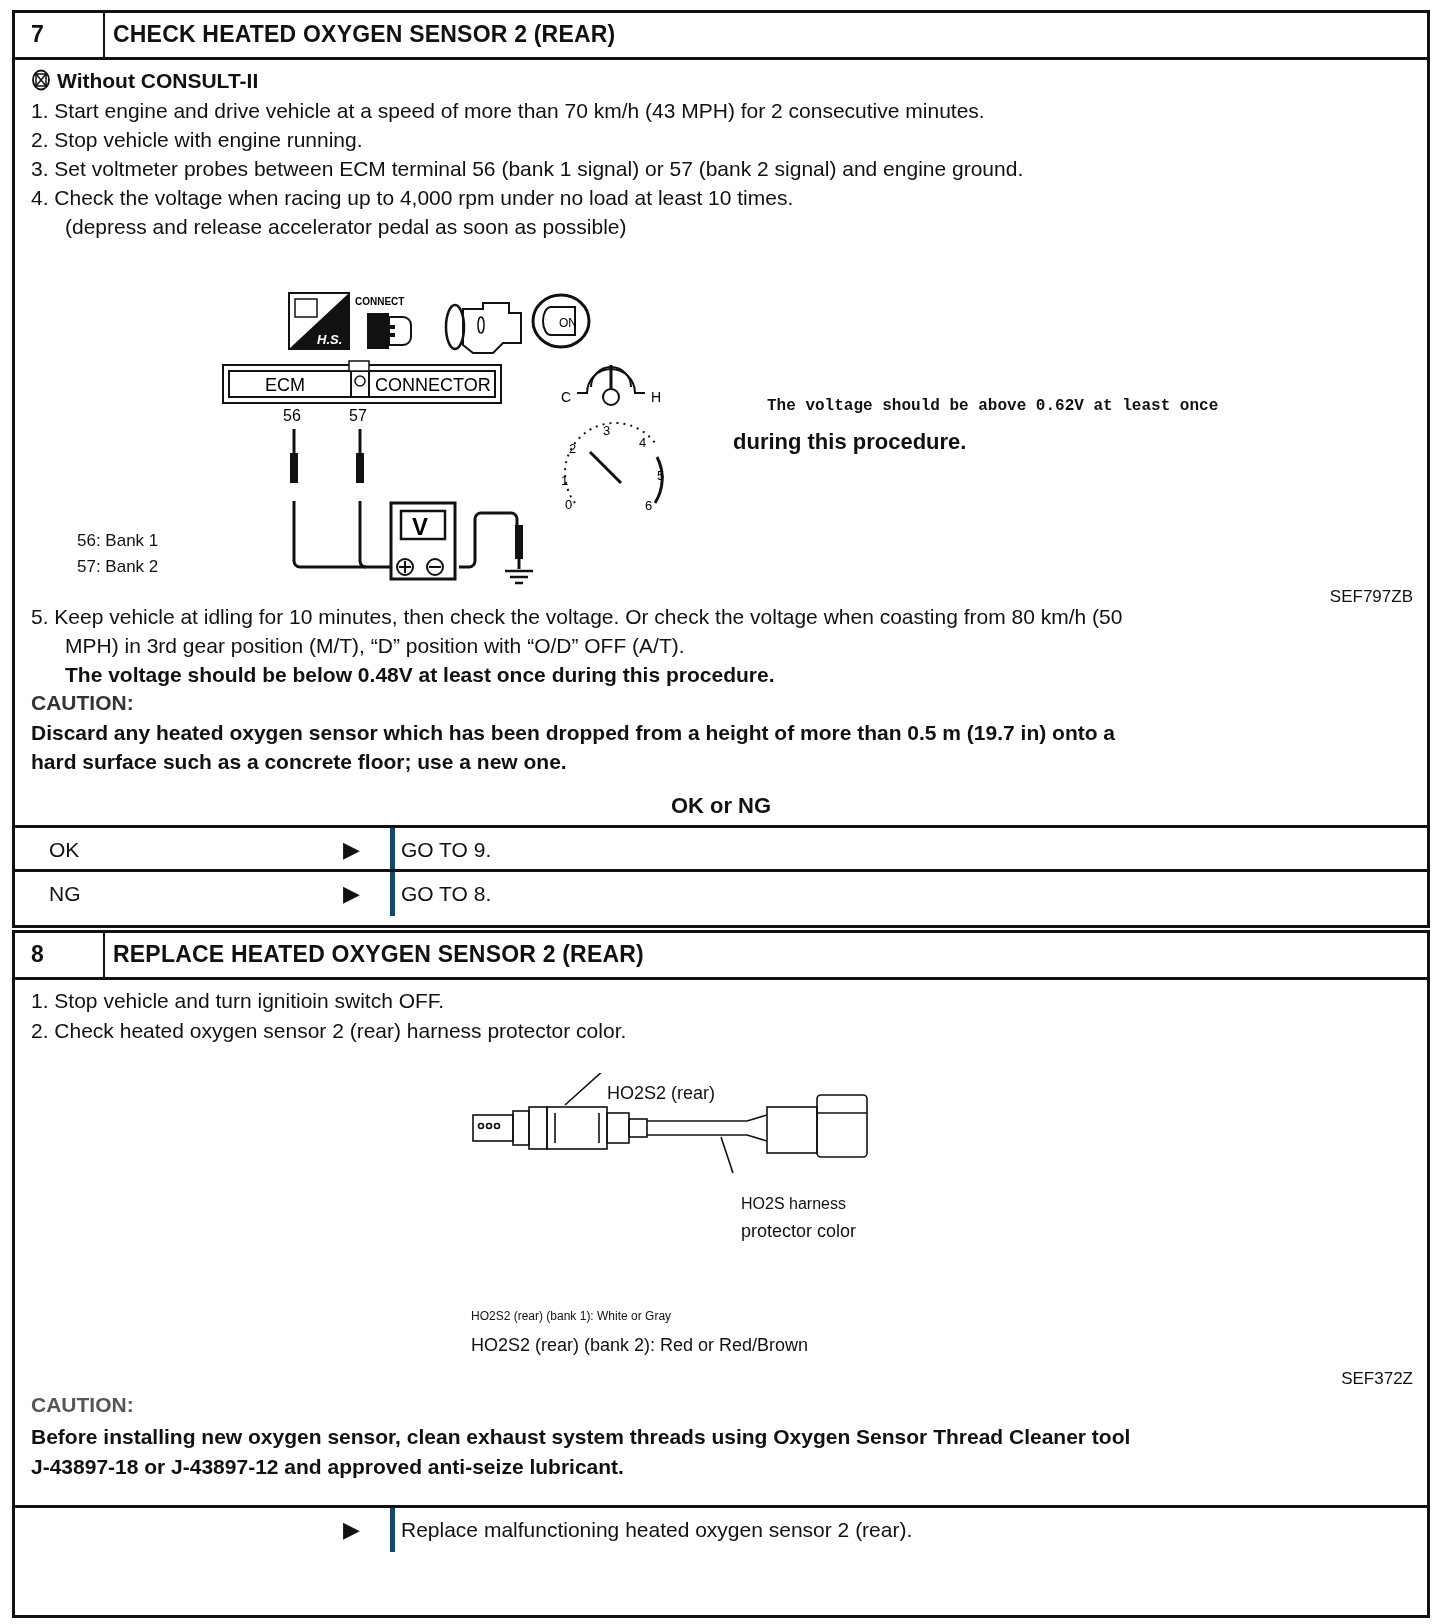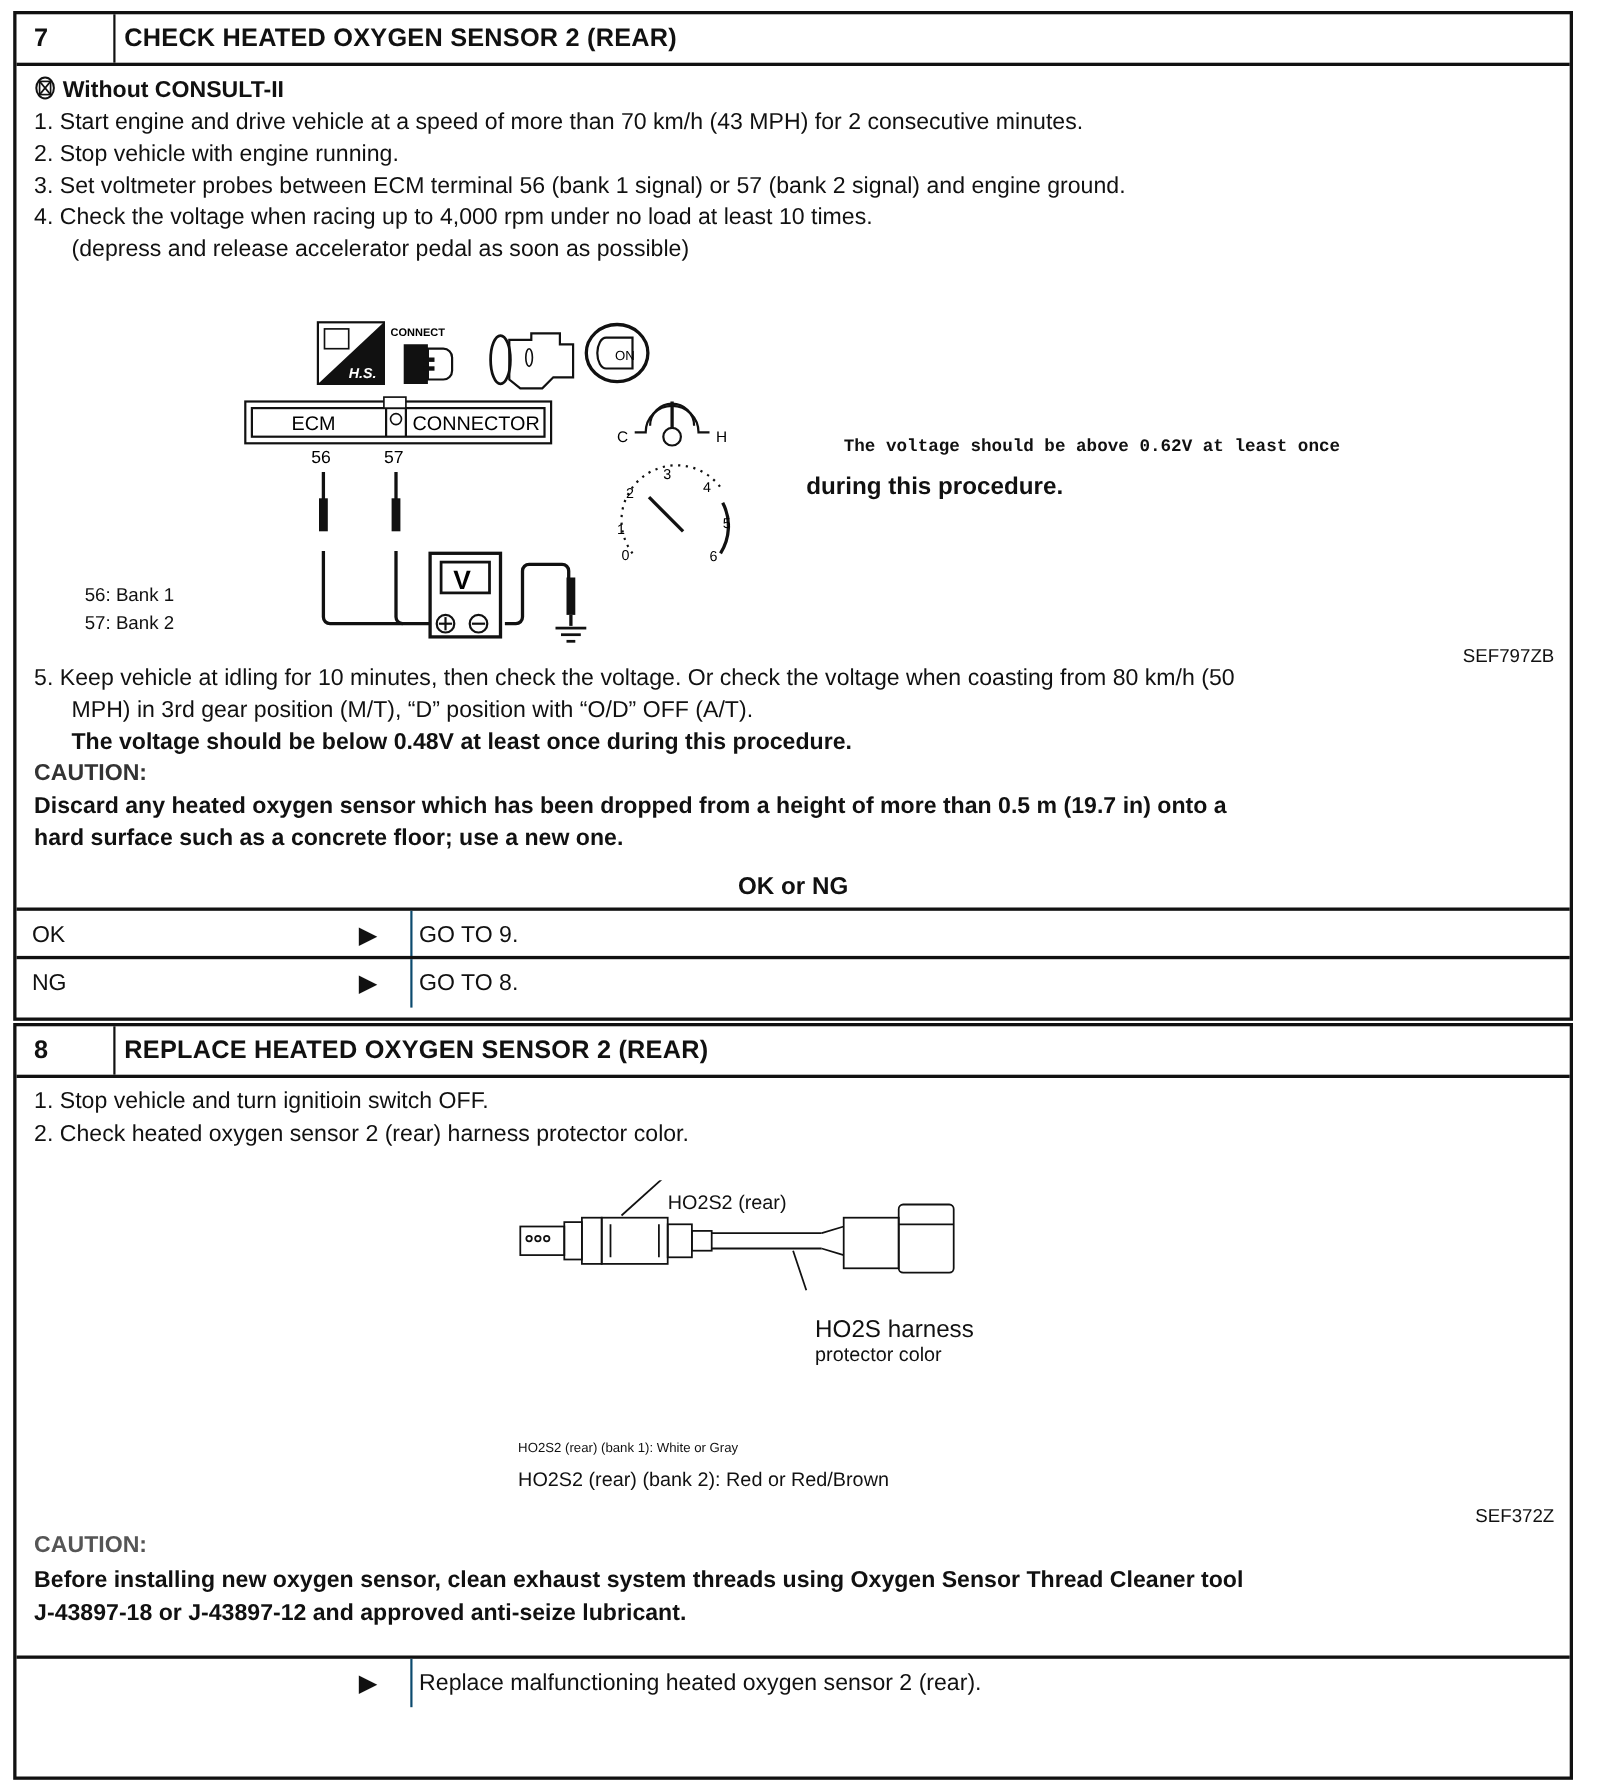"OK" .resrow .l { border-right: 2px solid #0c4a6e -> 5px solid #0c4a6e; margin-left: none -> 20px }
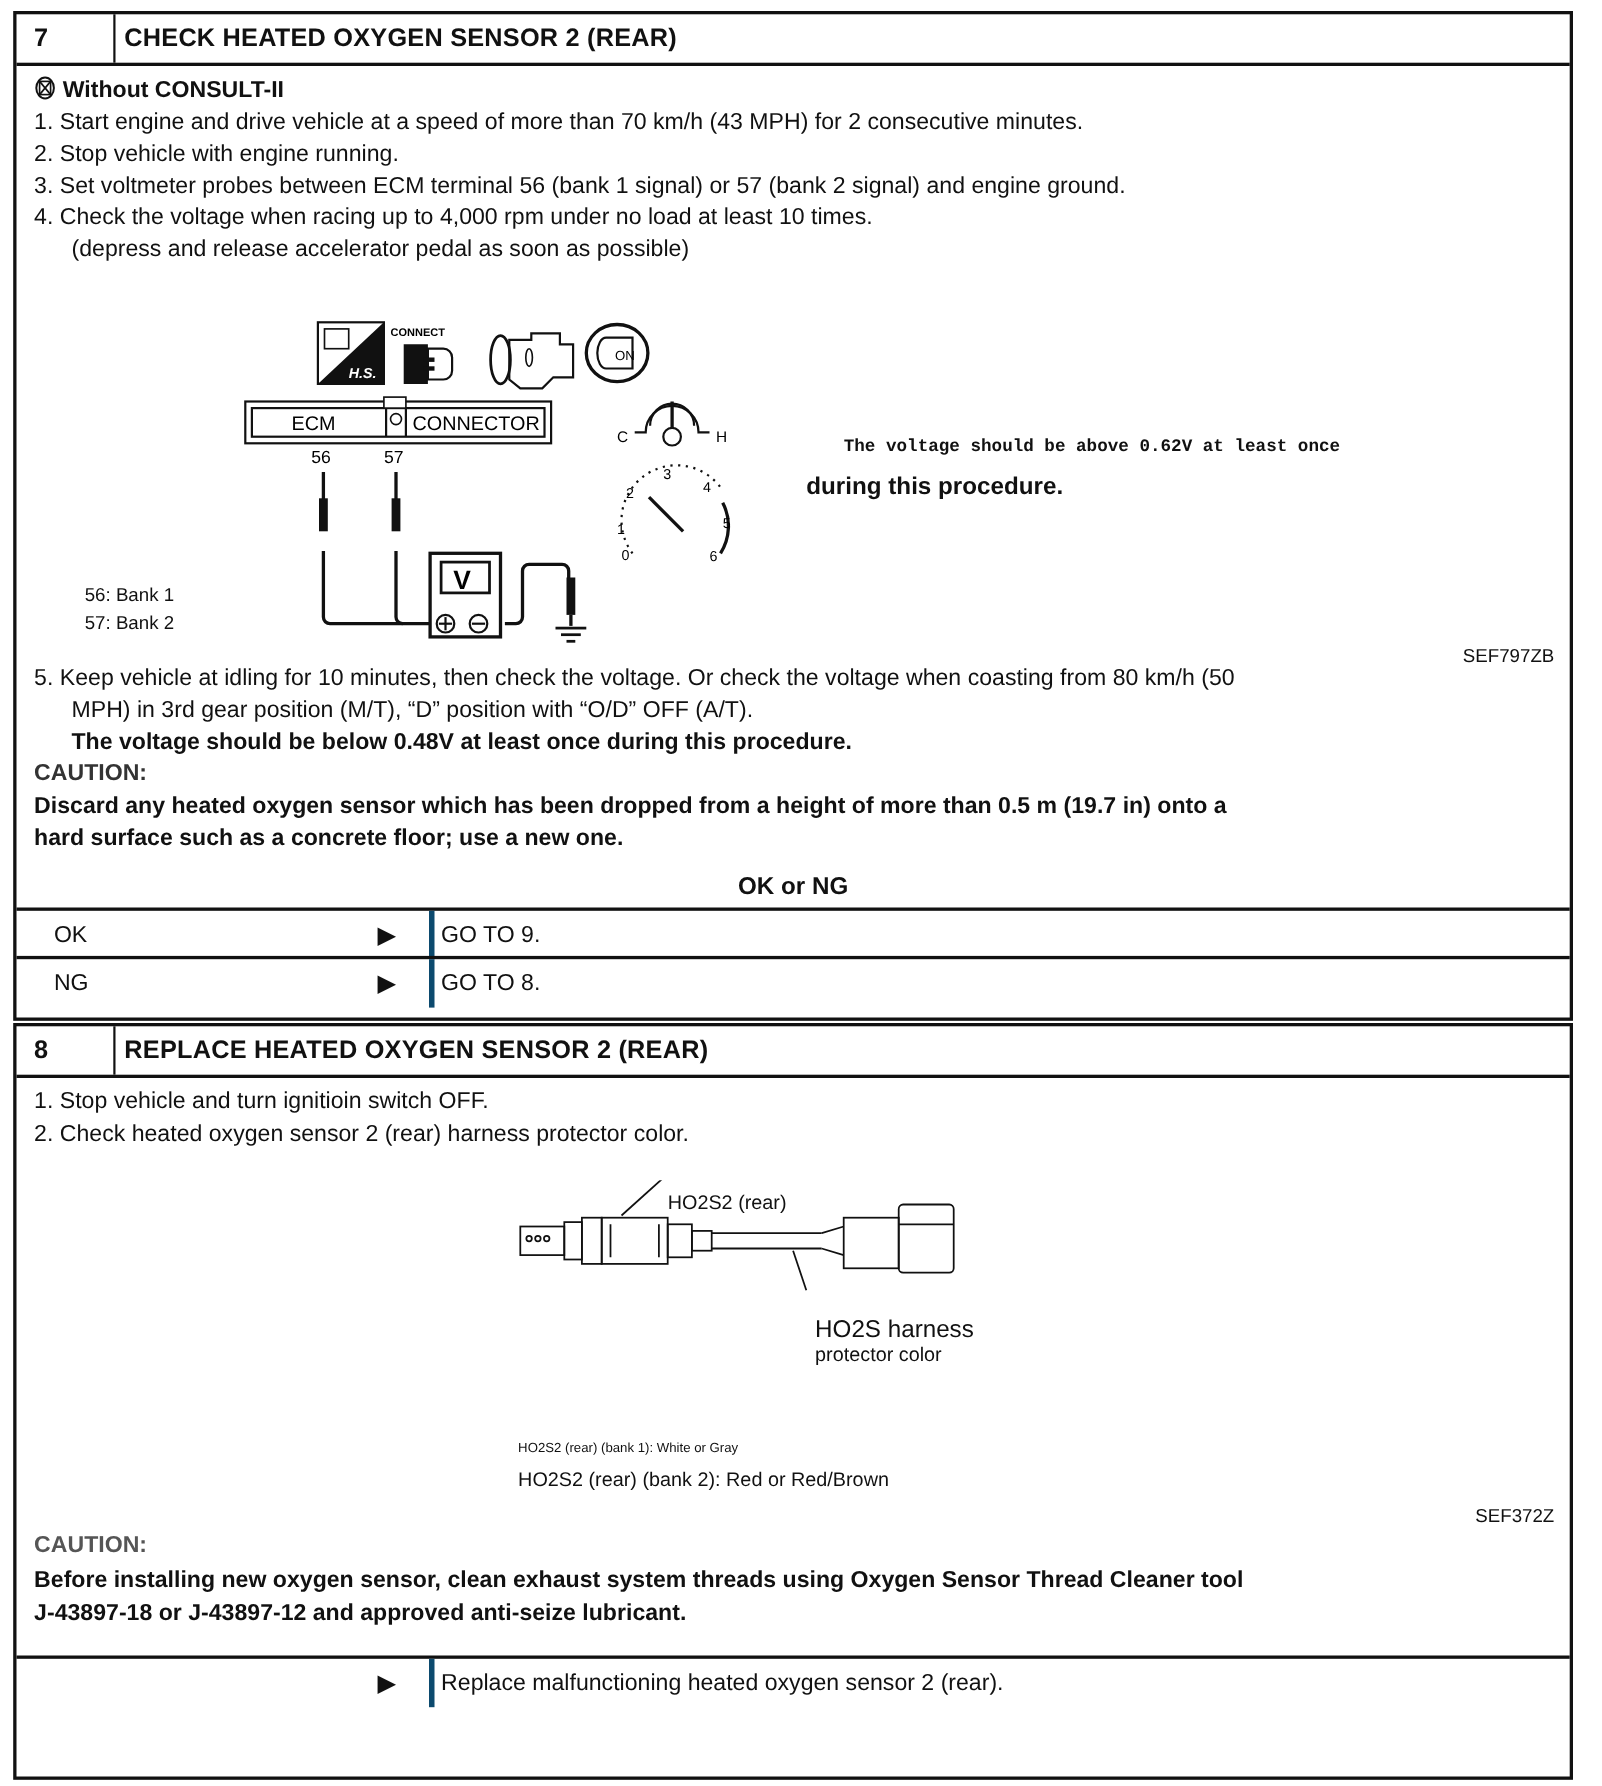"HO2S harness" div.line { font-size: 22px -> 16px }
